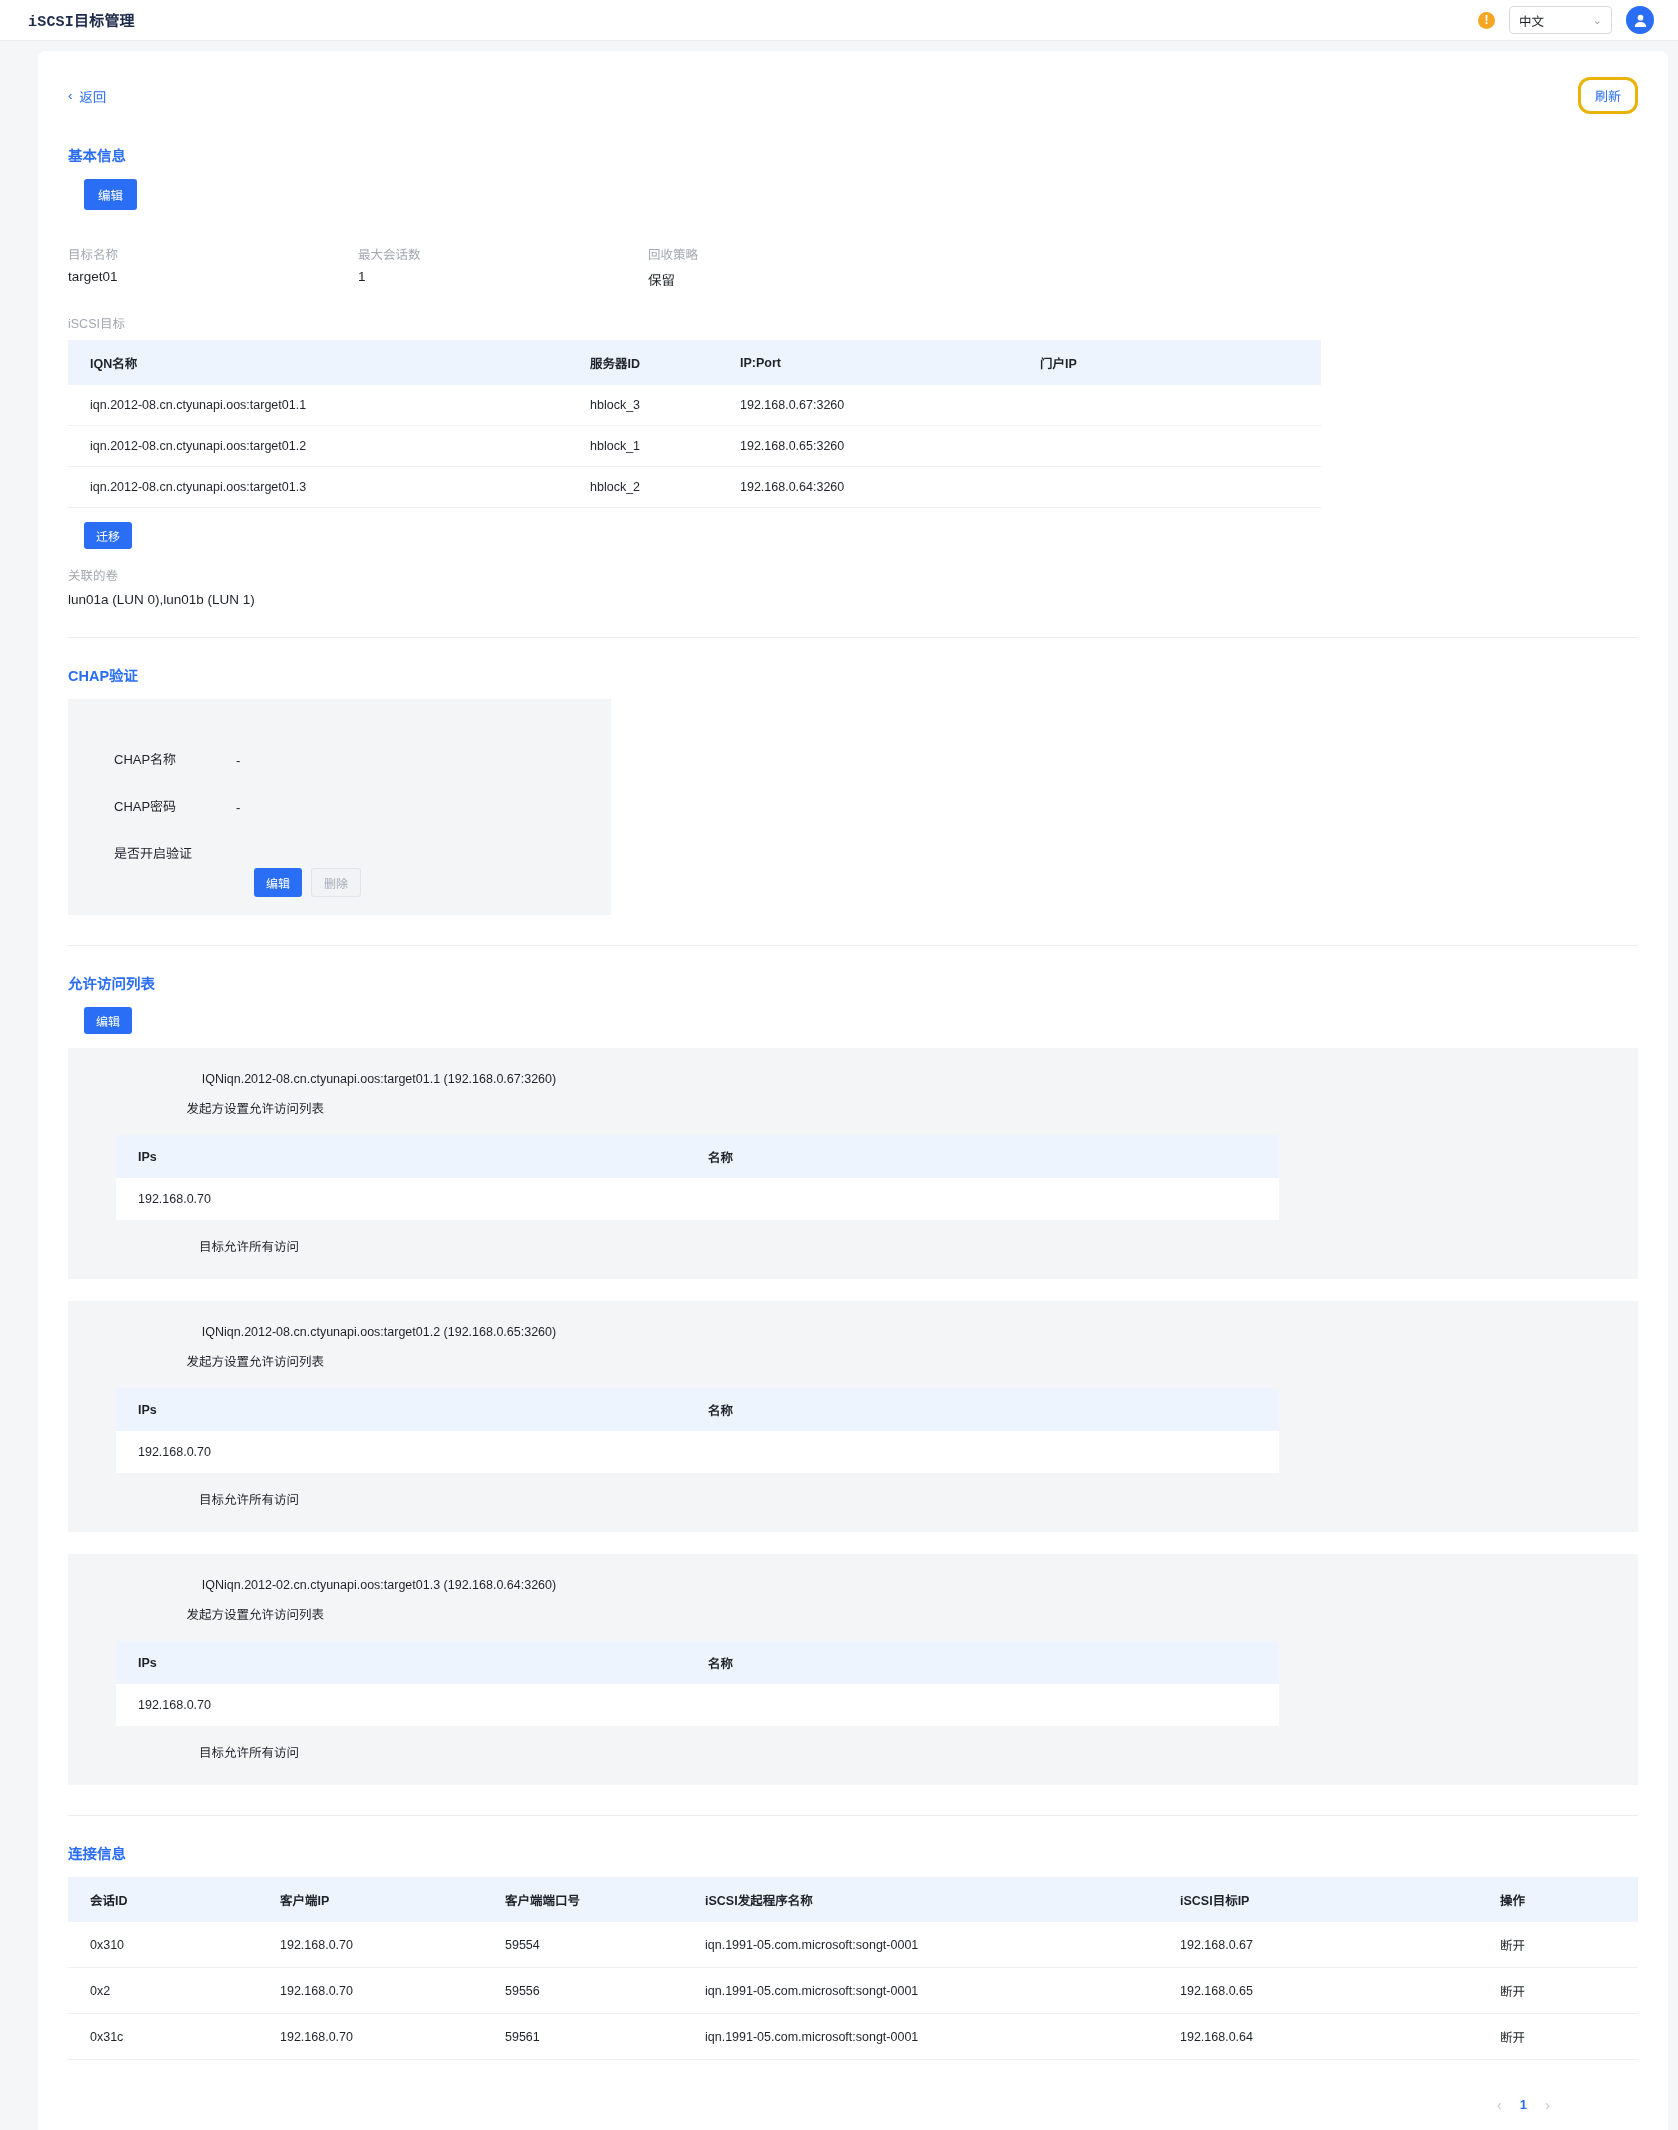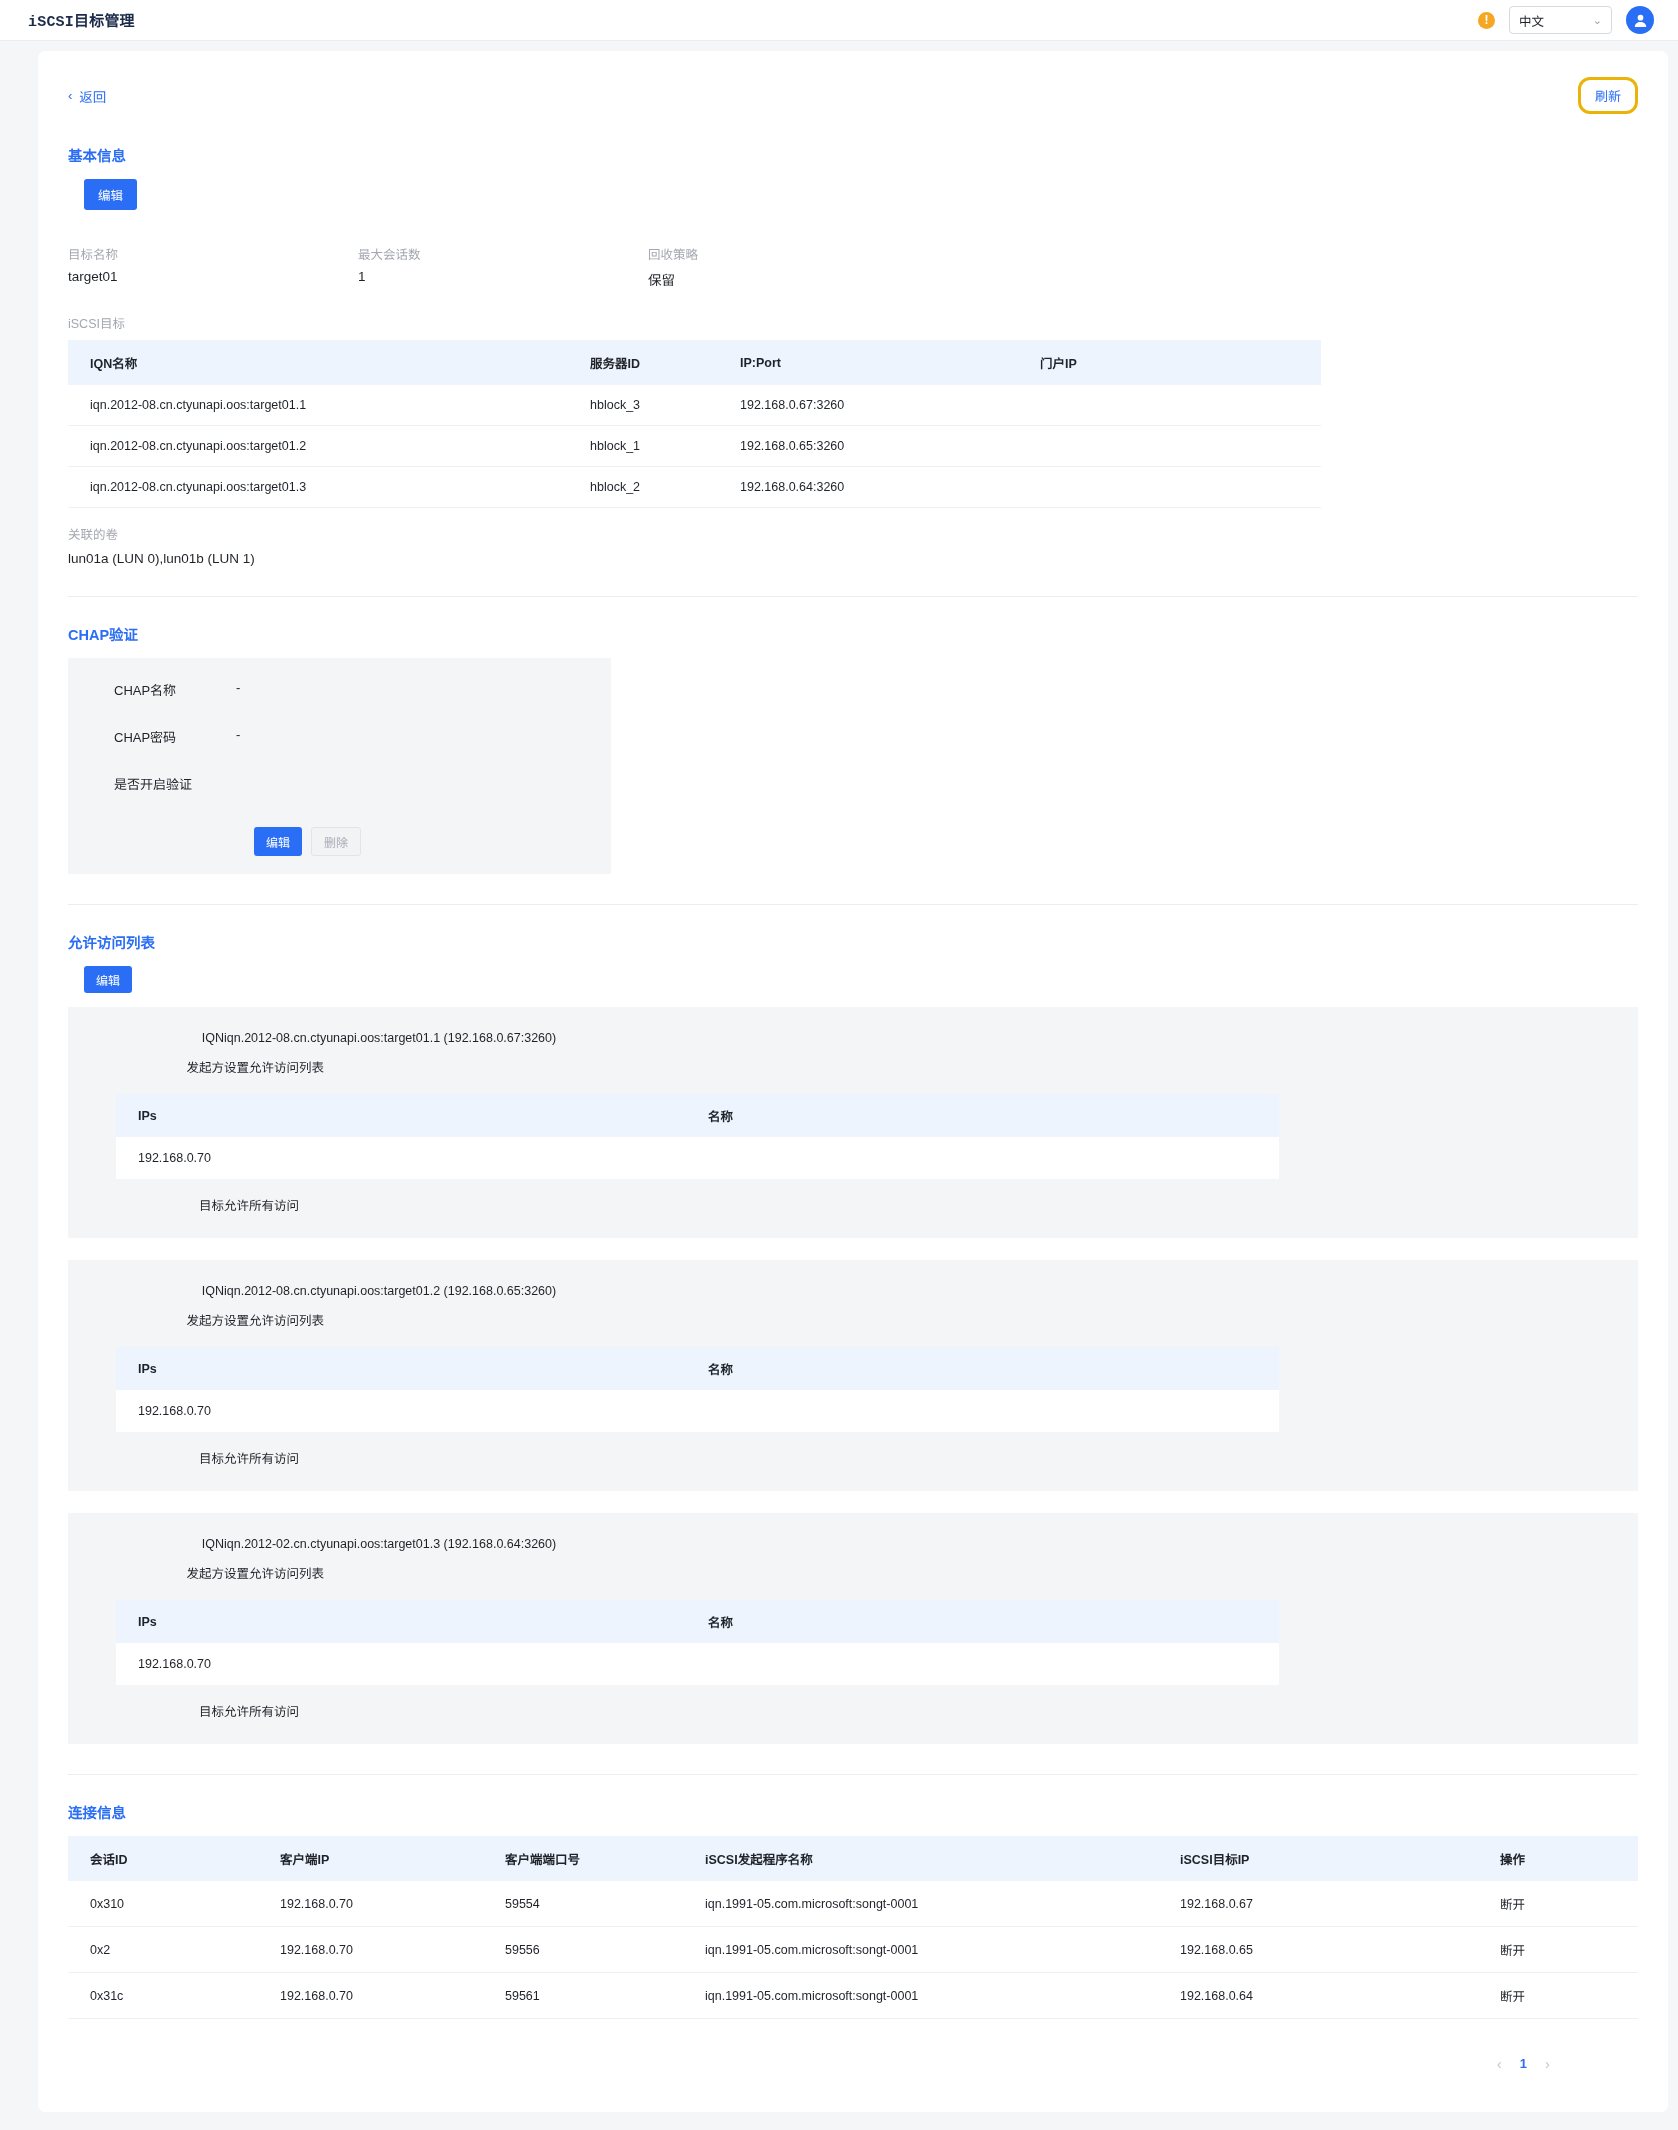"迁移" div { html: none -> <div> <button>迁移</button> </div> }
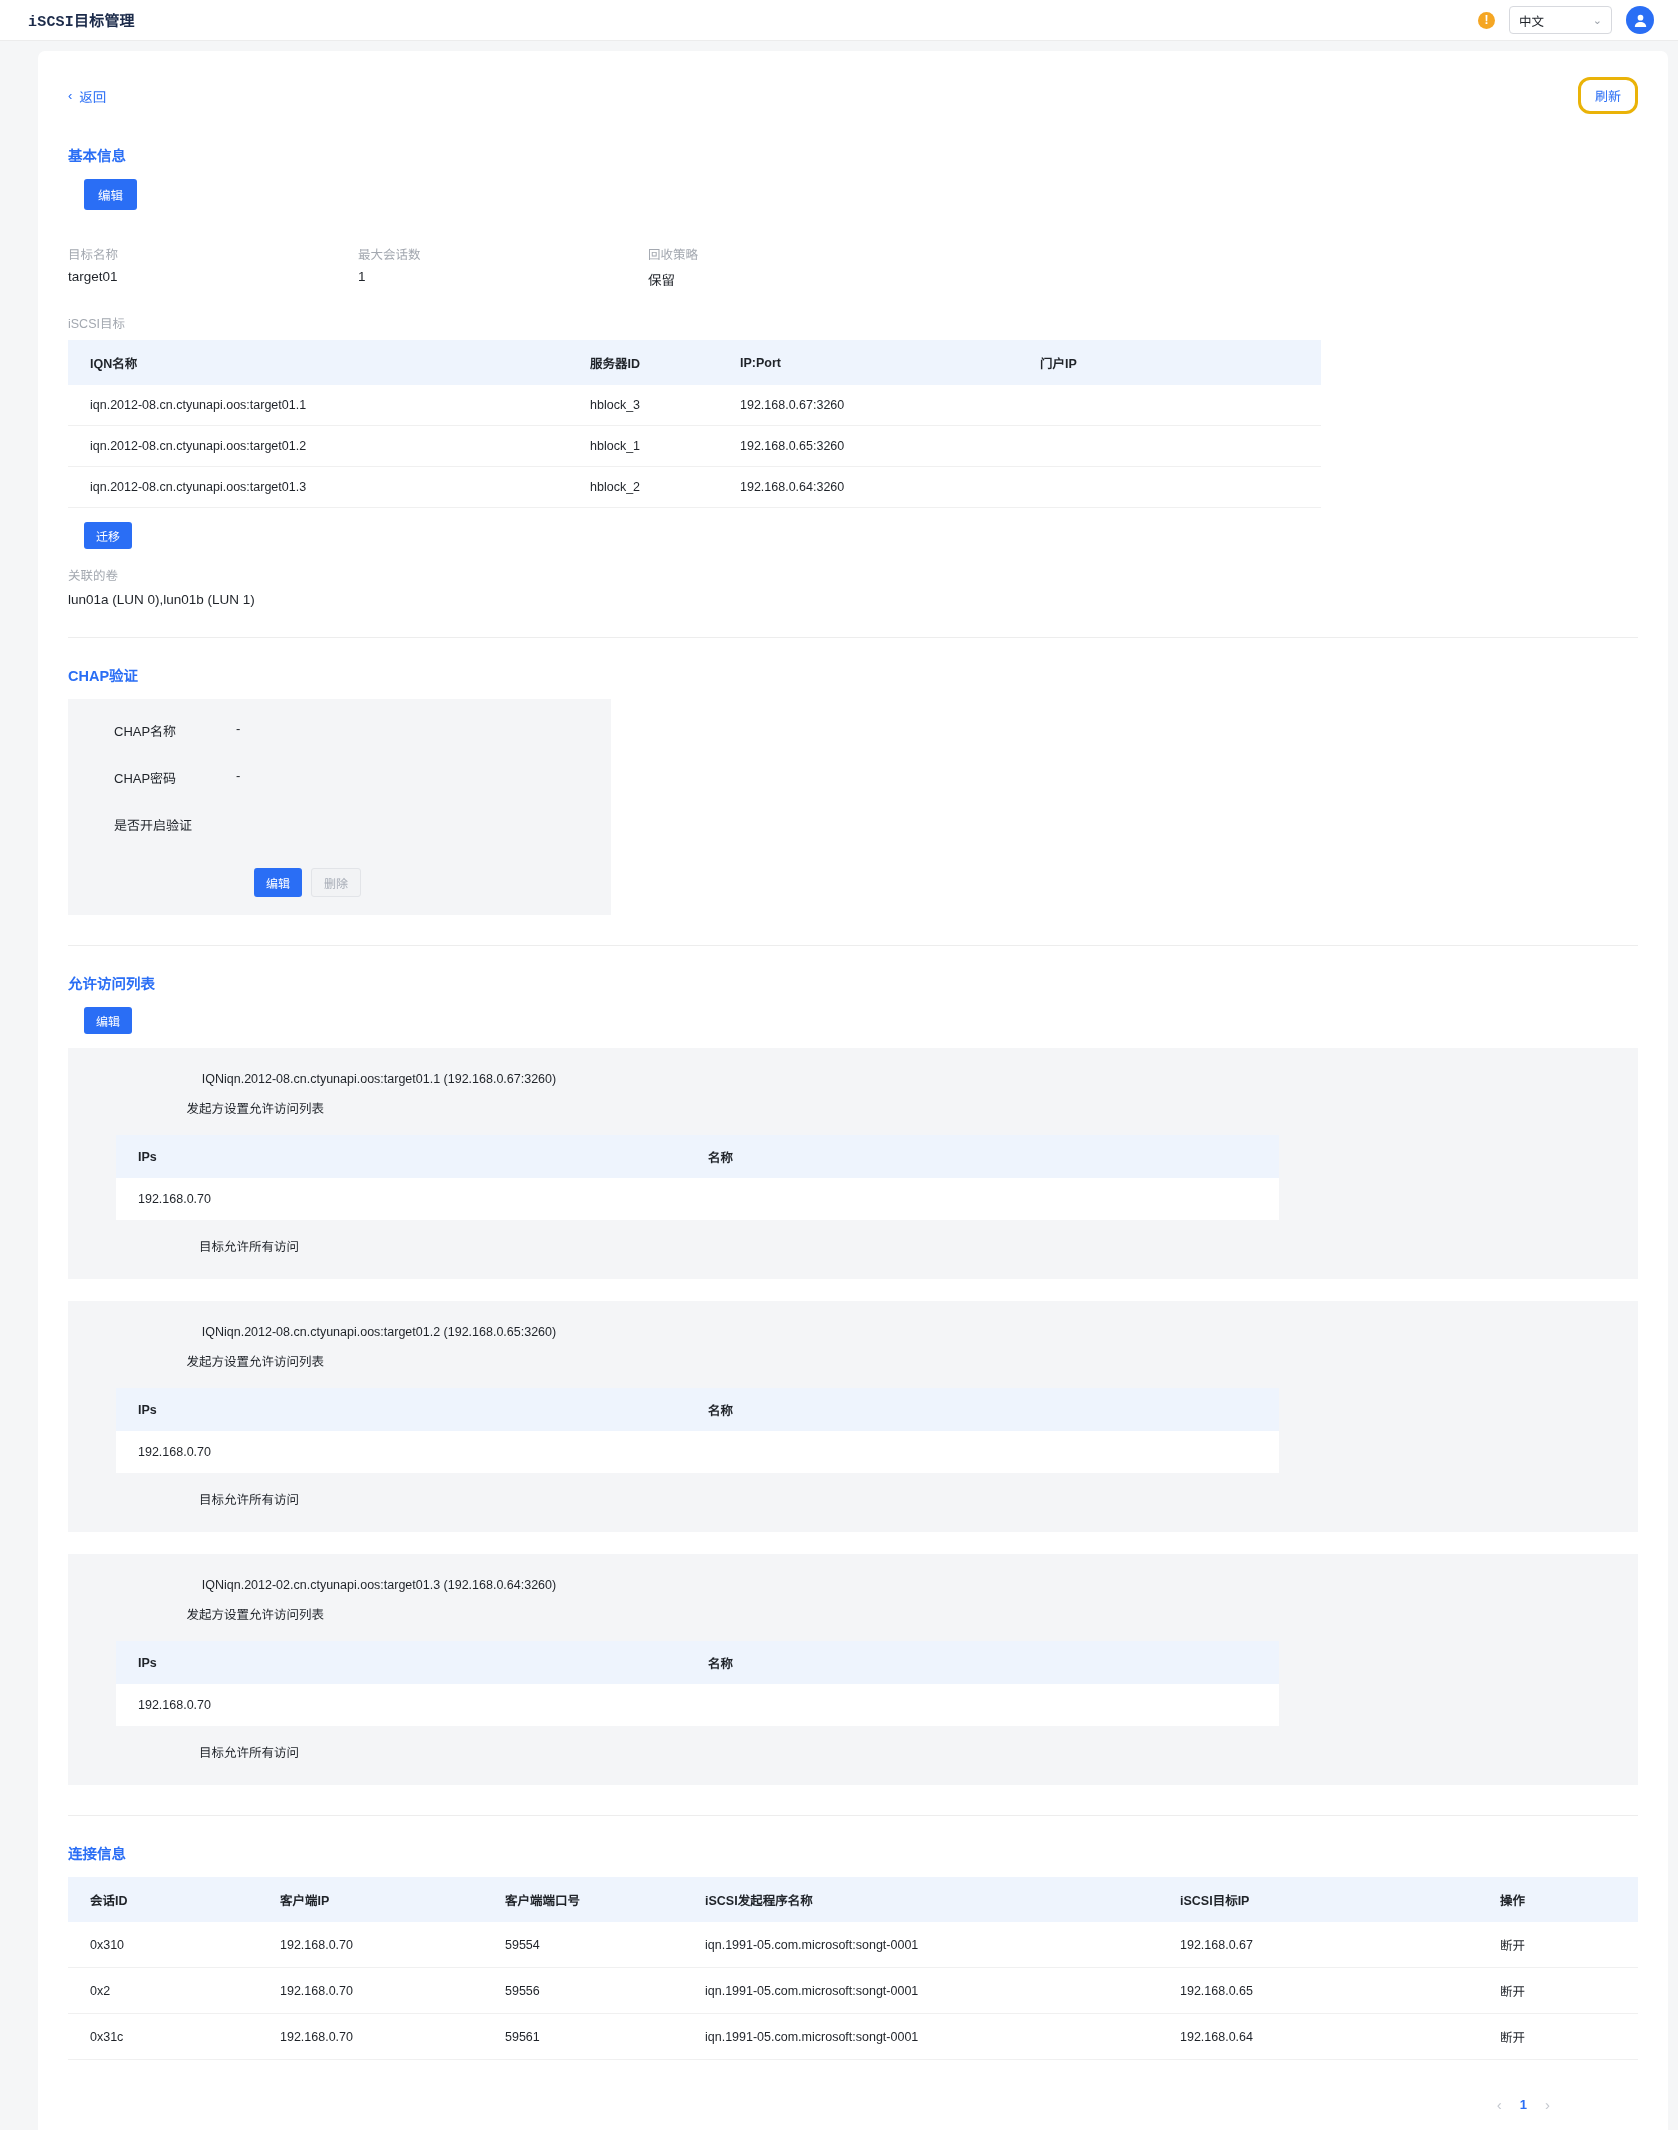"CHAP名称" .chap-row { align-items: flex-start -> flex-end }
